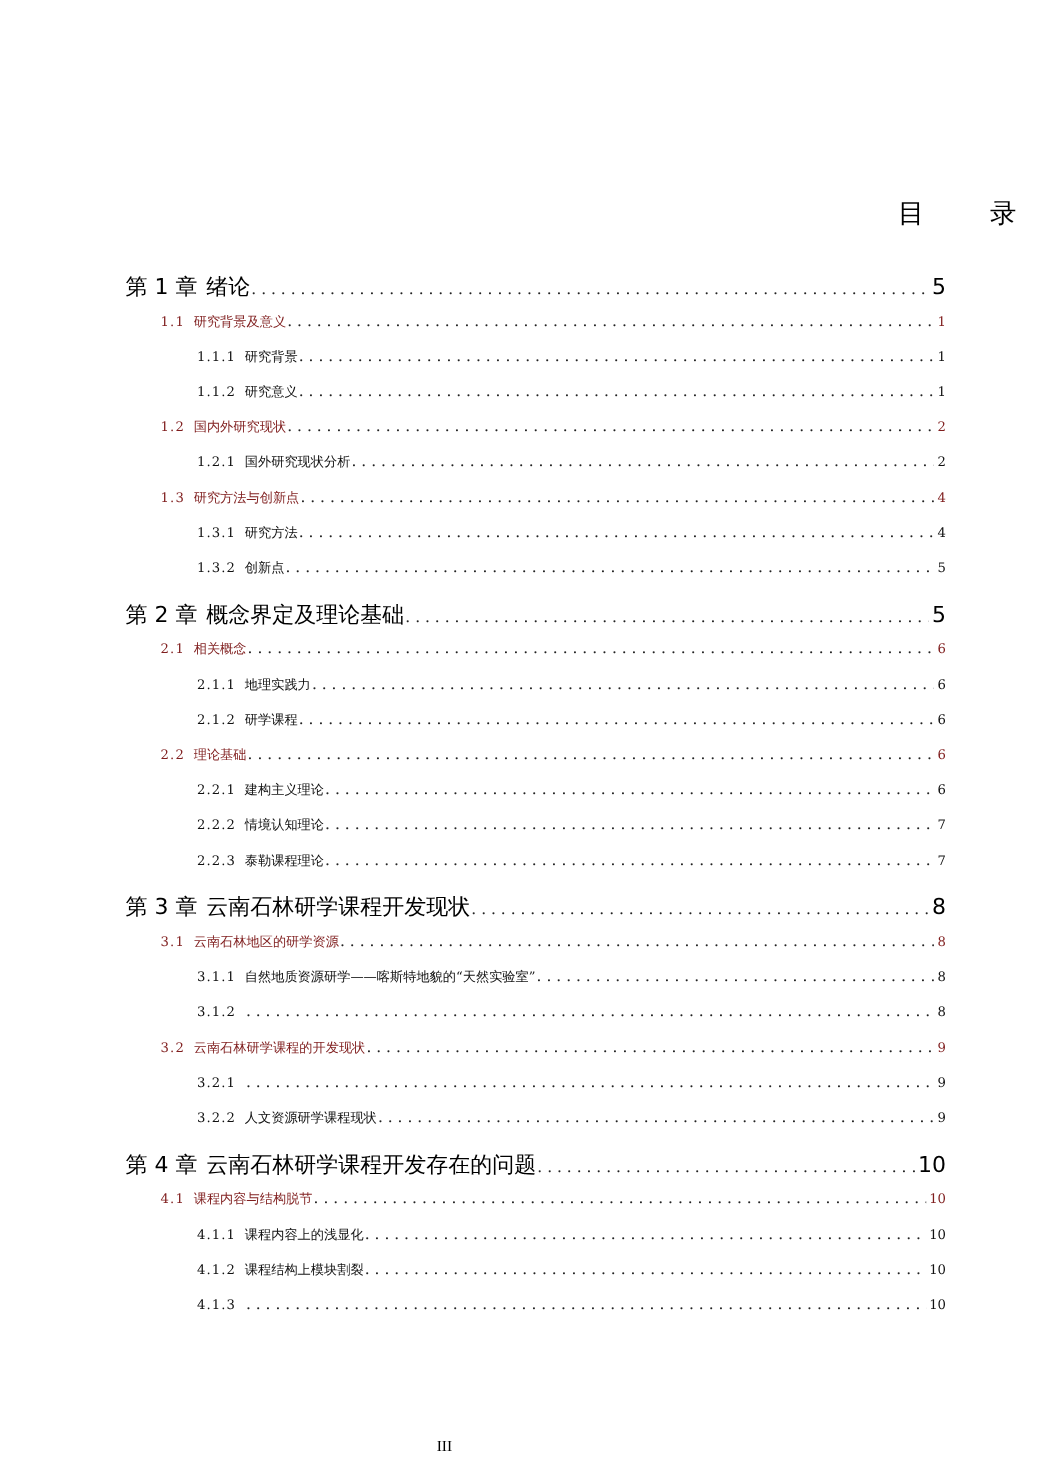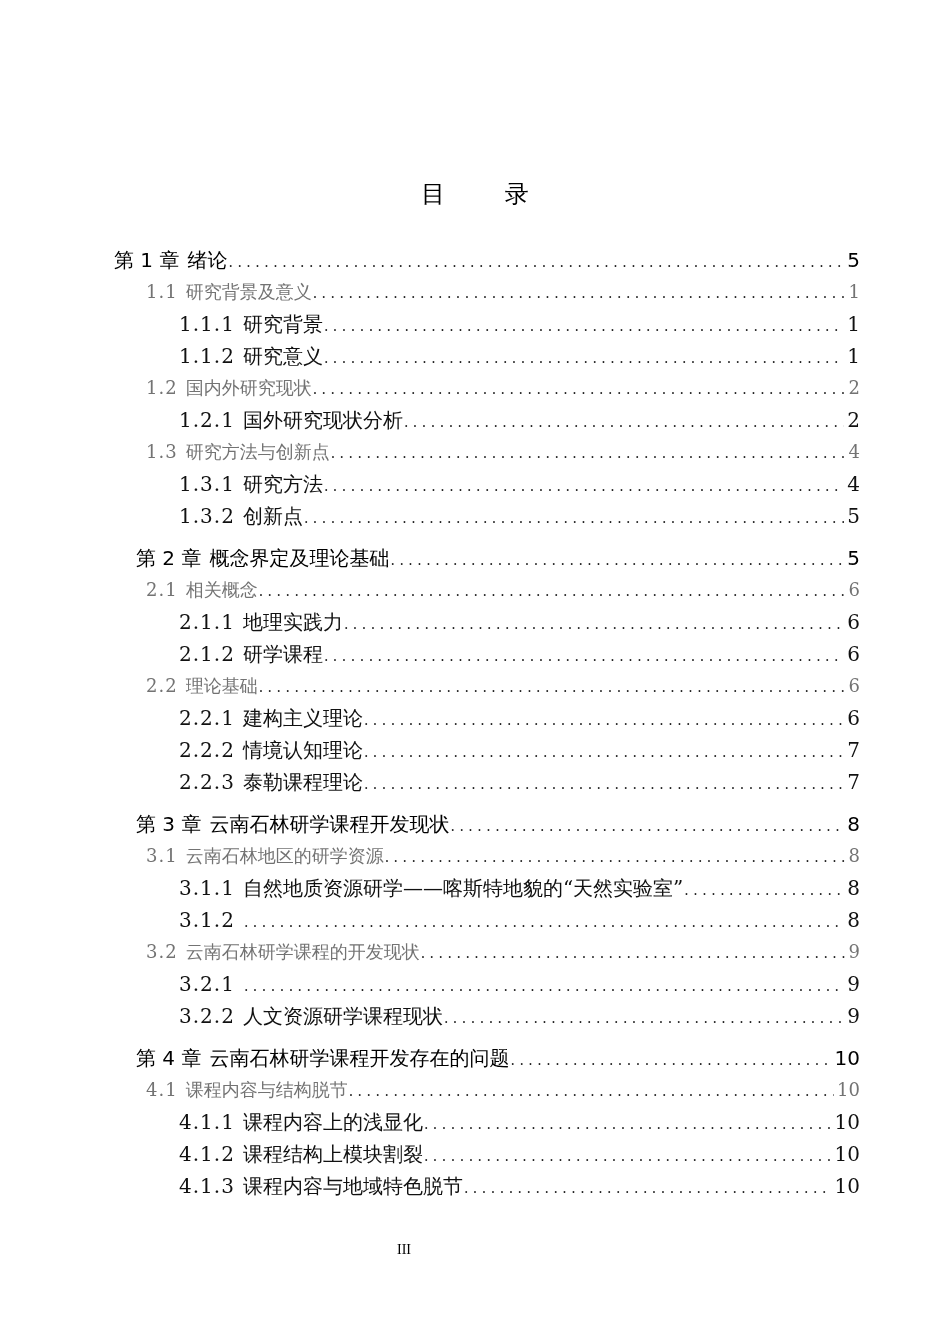"目 录" .page-title { text-align: center -> right }
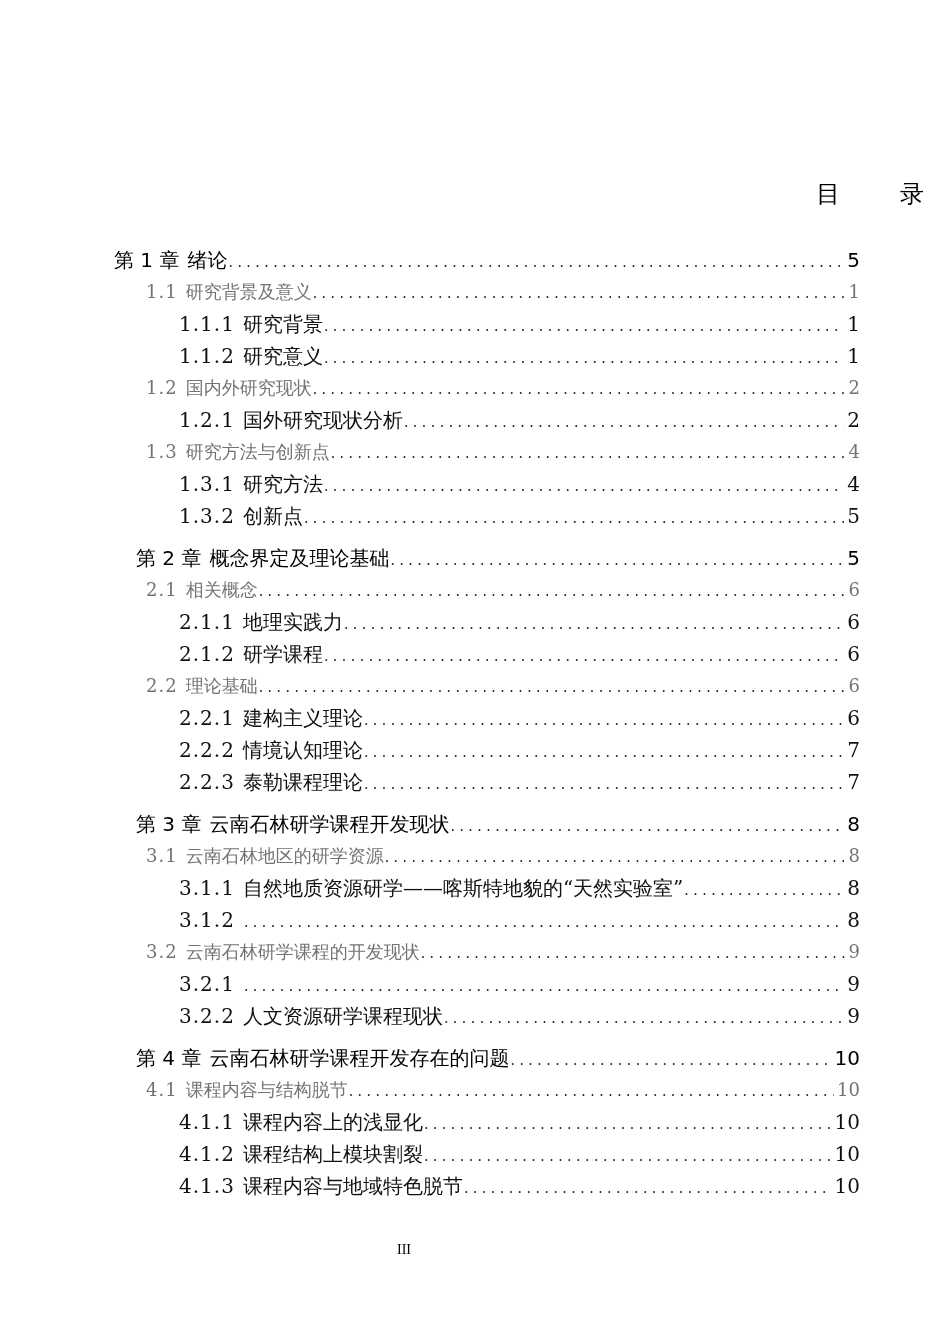"1.1" .toc-row.lvl2 { color: #737373 -> #7f1d1d; font-size: 18px -> 12px }
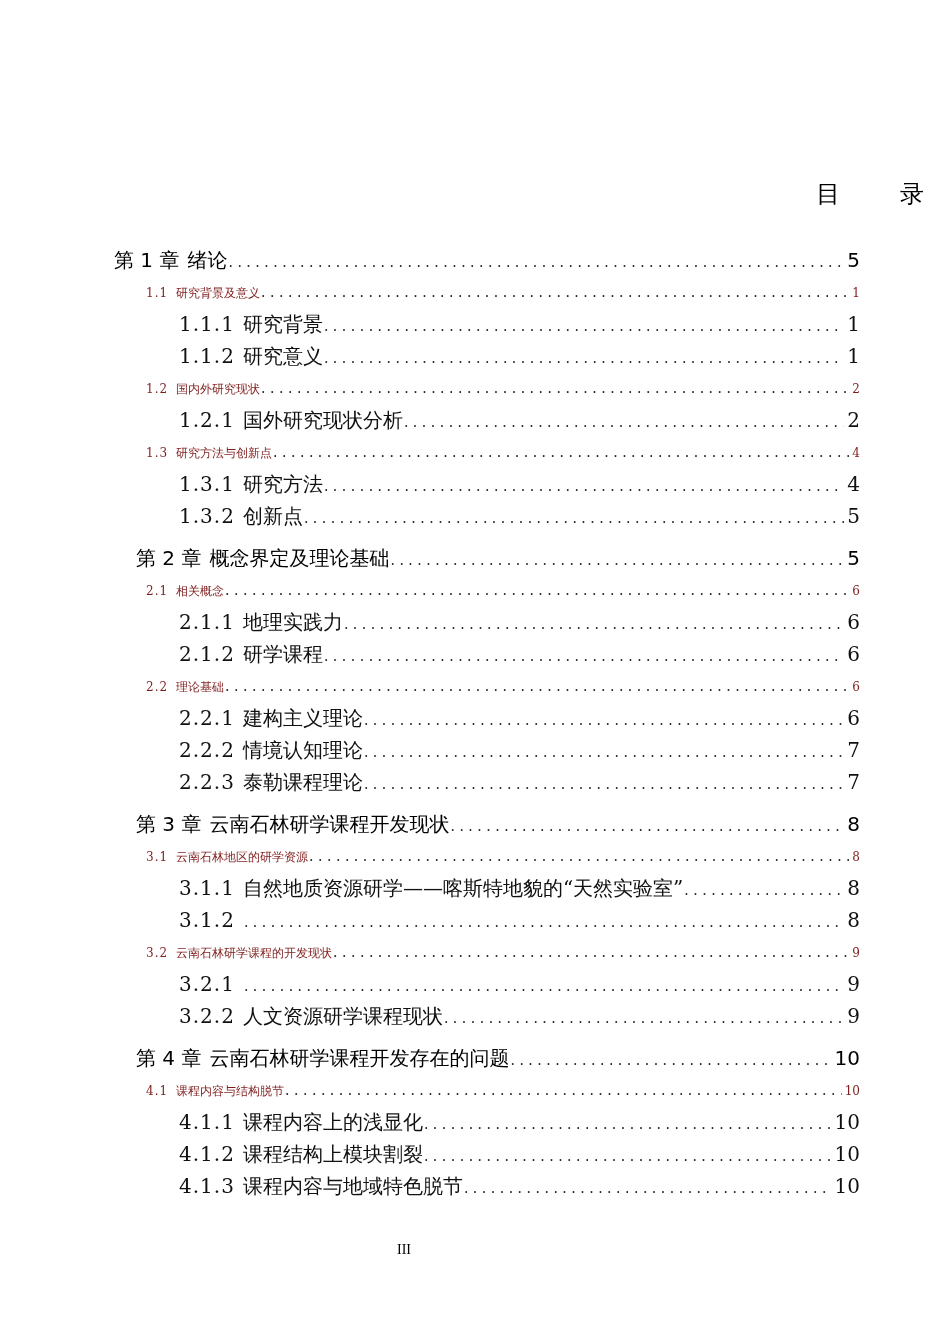"1.1.1" .toc-row.lvl3 { font-size: 20px -> 12px }
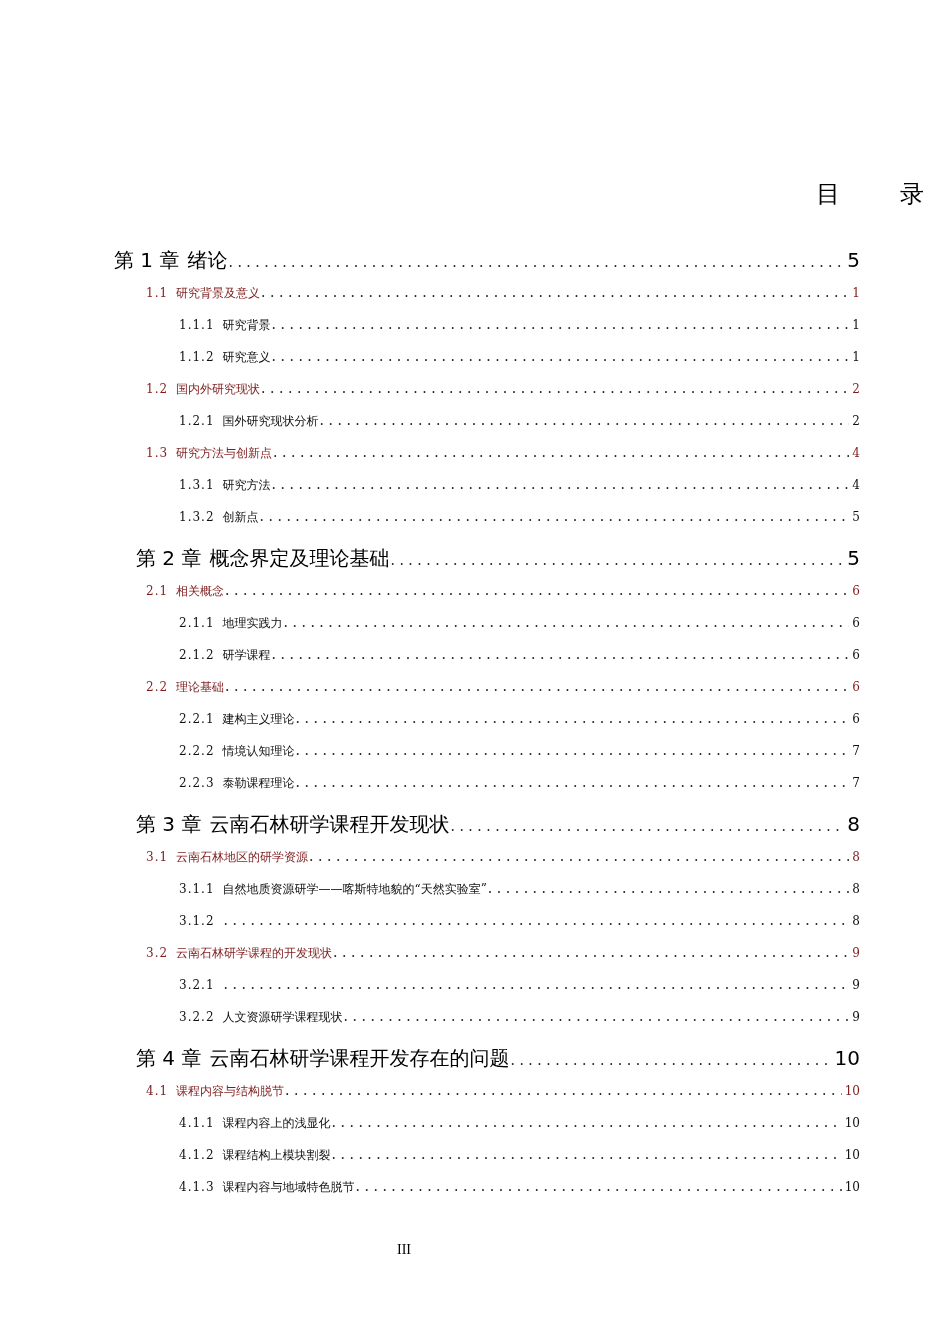"第 2 章" .toc-row.lvl1.gap { margin-left: 22px -> none }
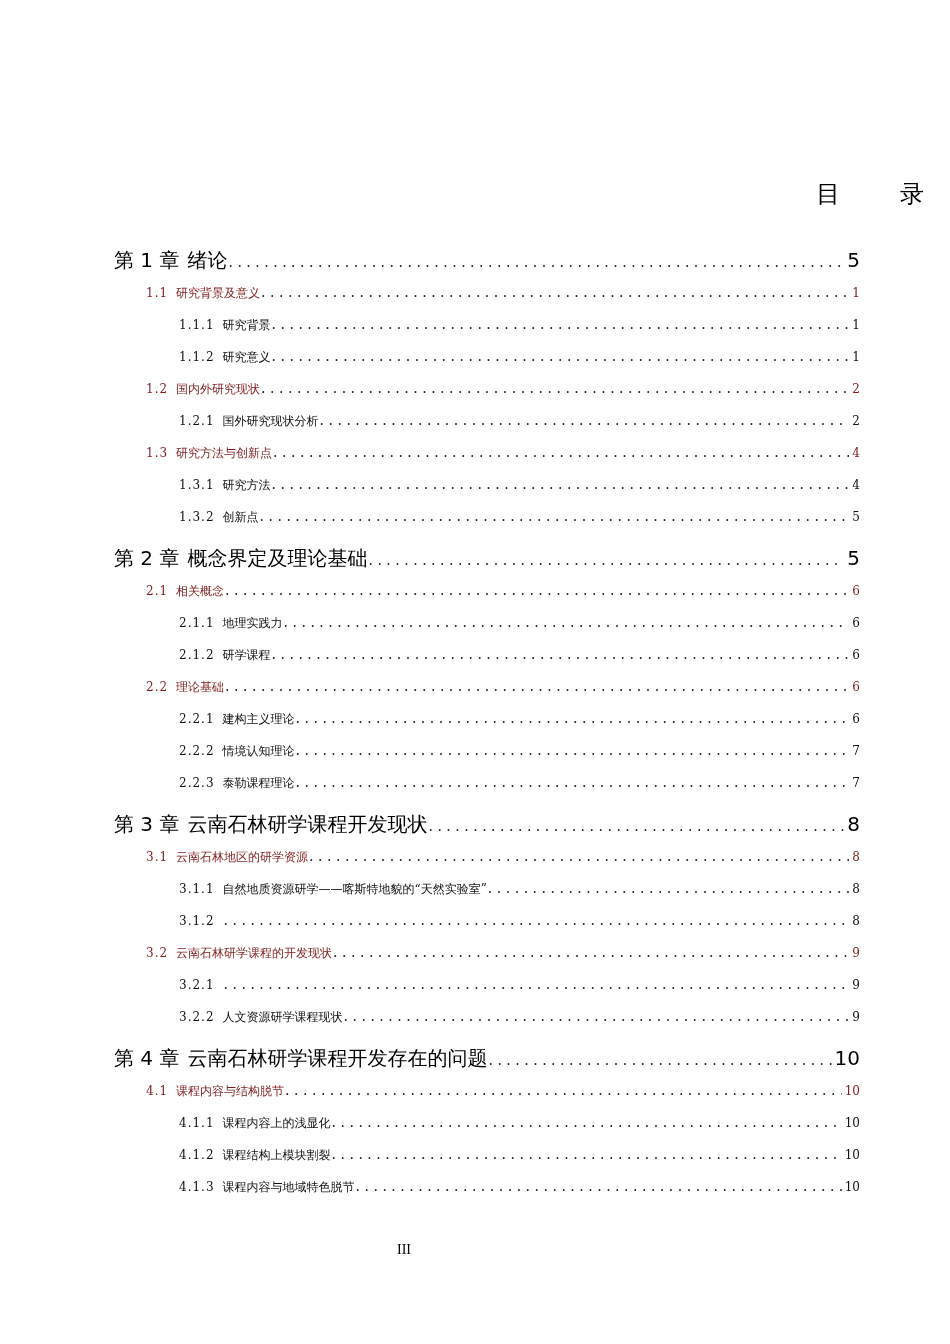"课程内容与地域特色脱节" span.title { html: <span>课程内容与地域特色脱节</span> -> none }
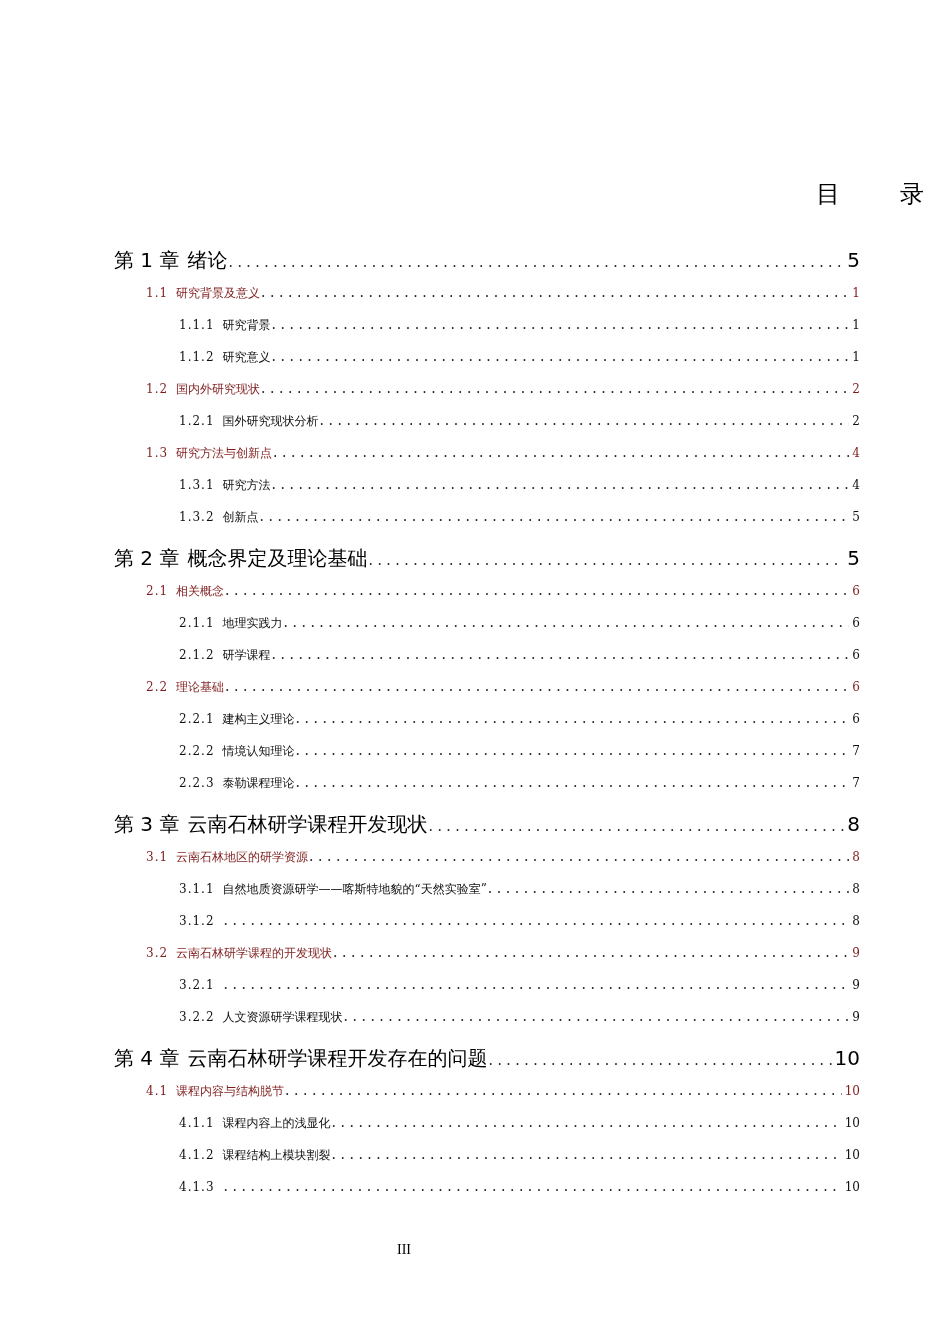"III" .footer-page-number { top: 1242px -> 1308px }
